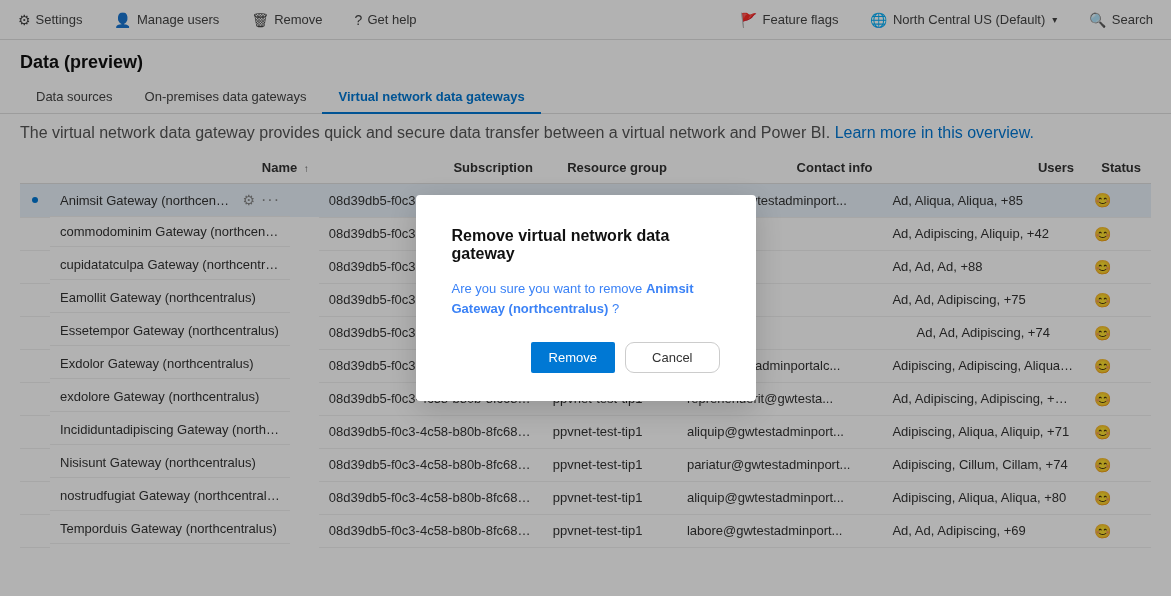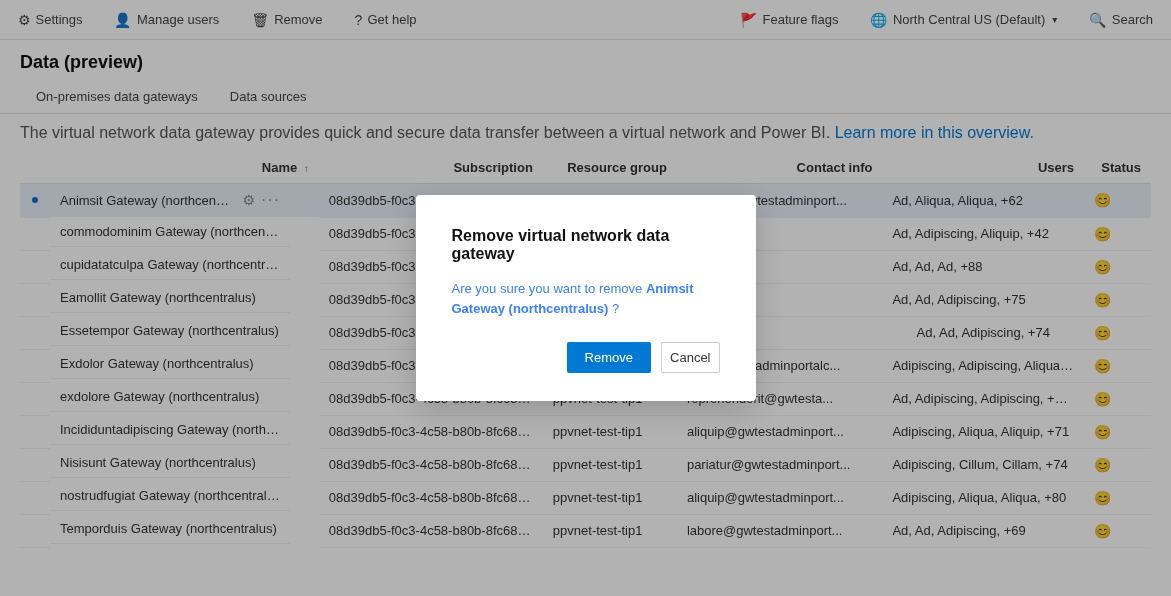"On-premises data gateways" div.tab { order: before "Data sources" -> after "Data sources" }
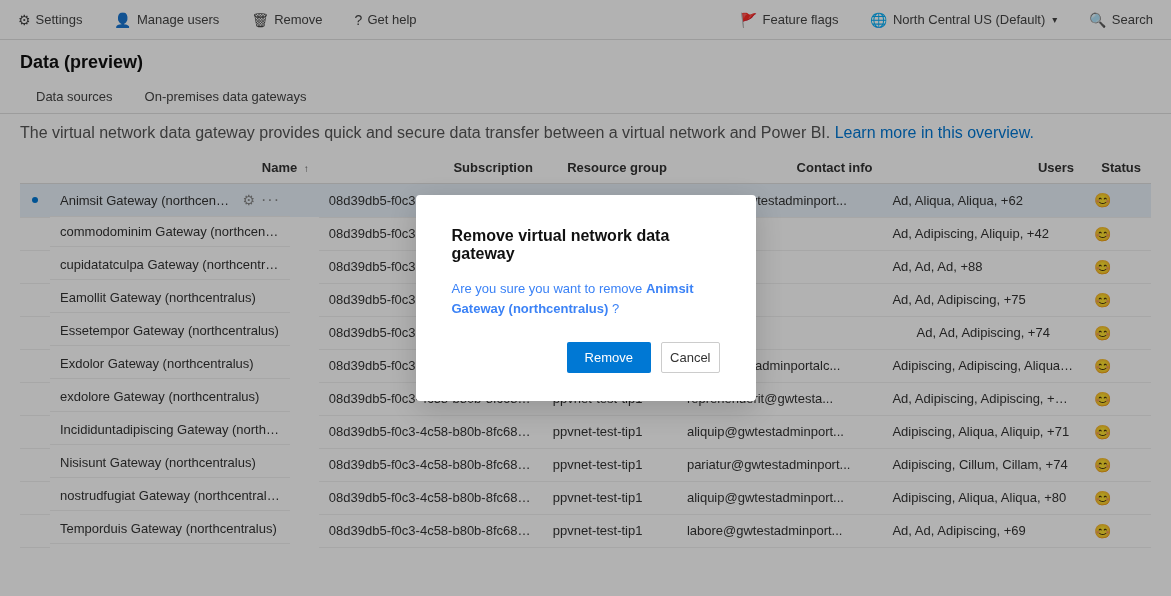"Virtual network data gateways" div.tab { html: none -> <div>Virtual network data gateways</div> }
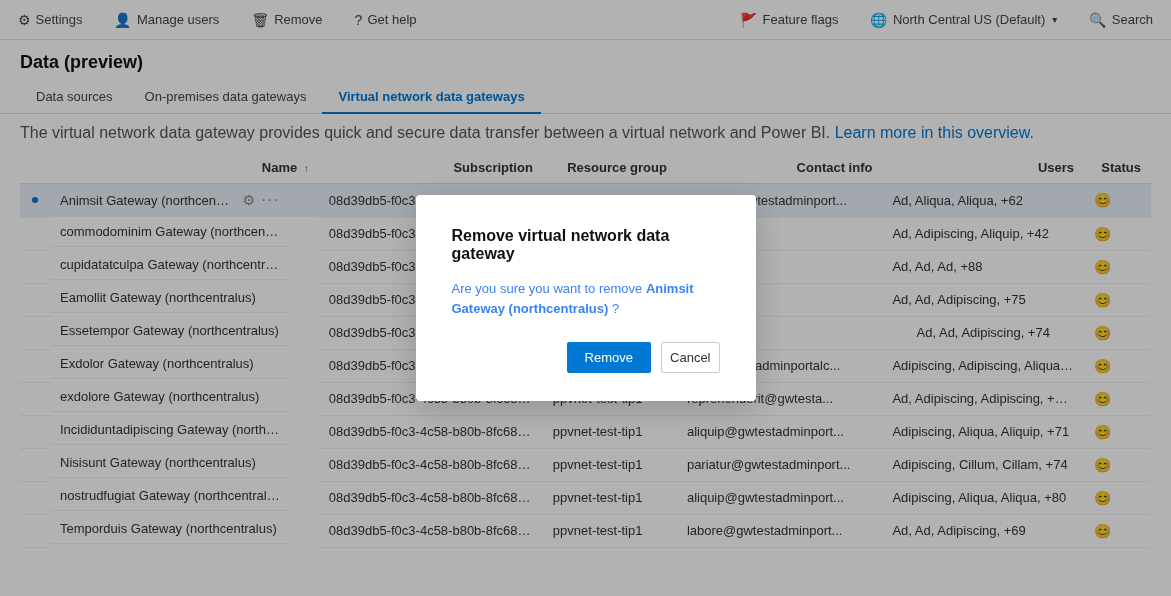"Ad, Aliqua, Aliqua, +62" td { text: +62 -> +85 }
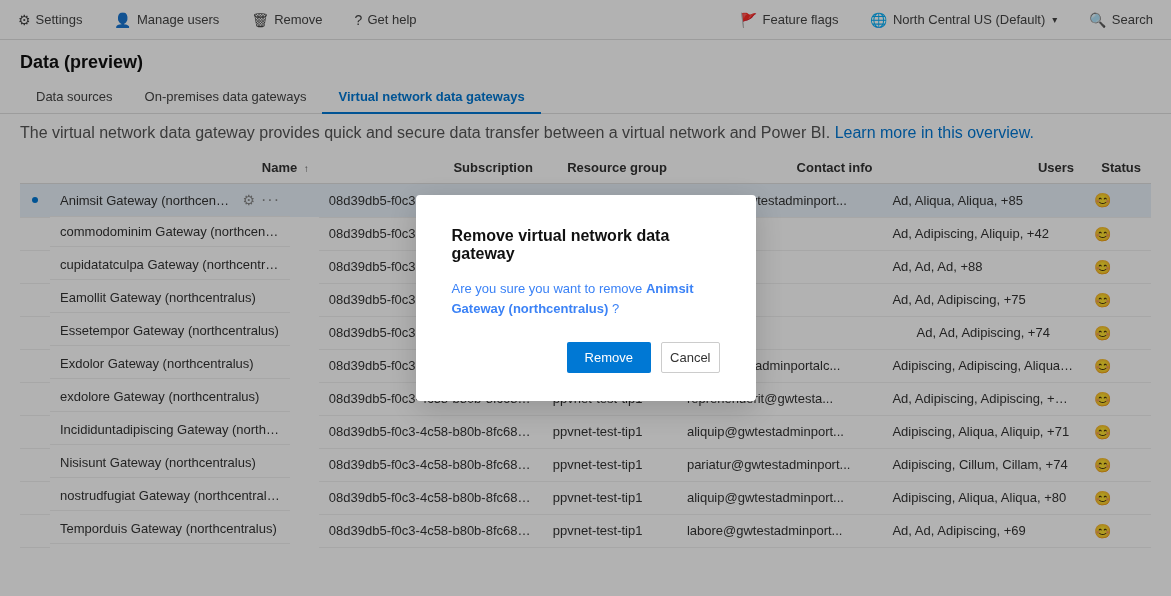"Cancel" .btn-cancel { border-radius: 2px -> 9px; padding: 7px 8px -> 7px 26px }
